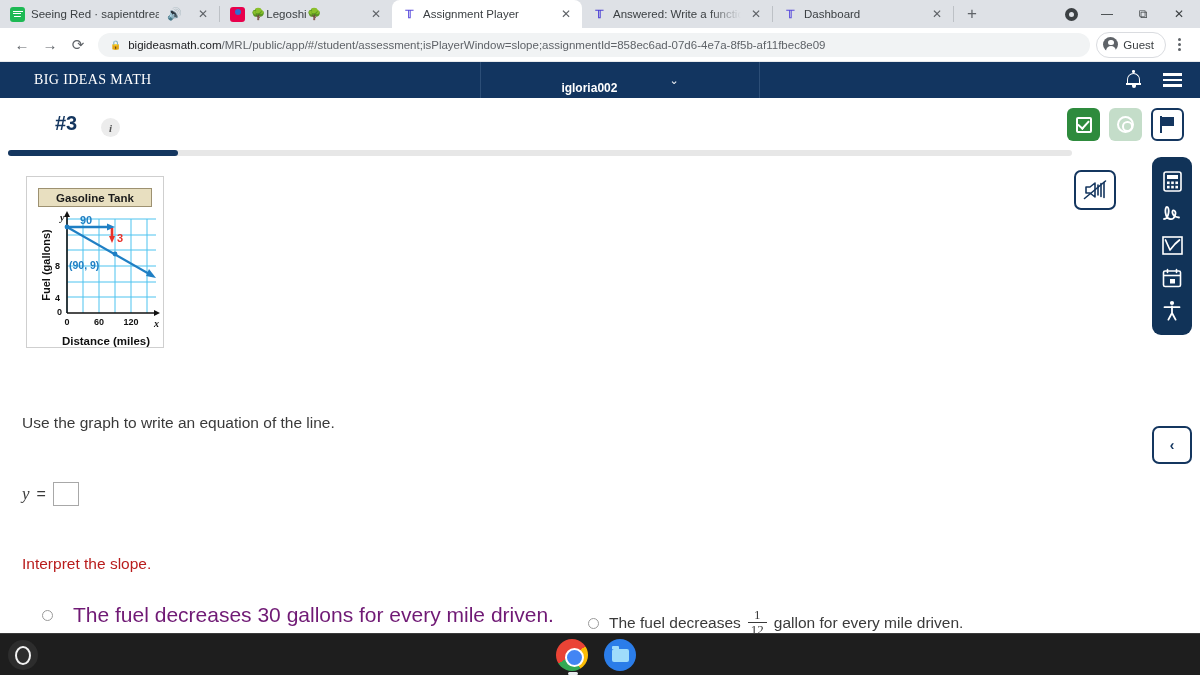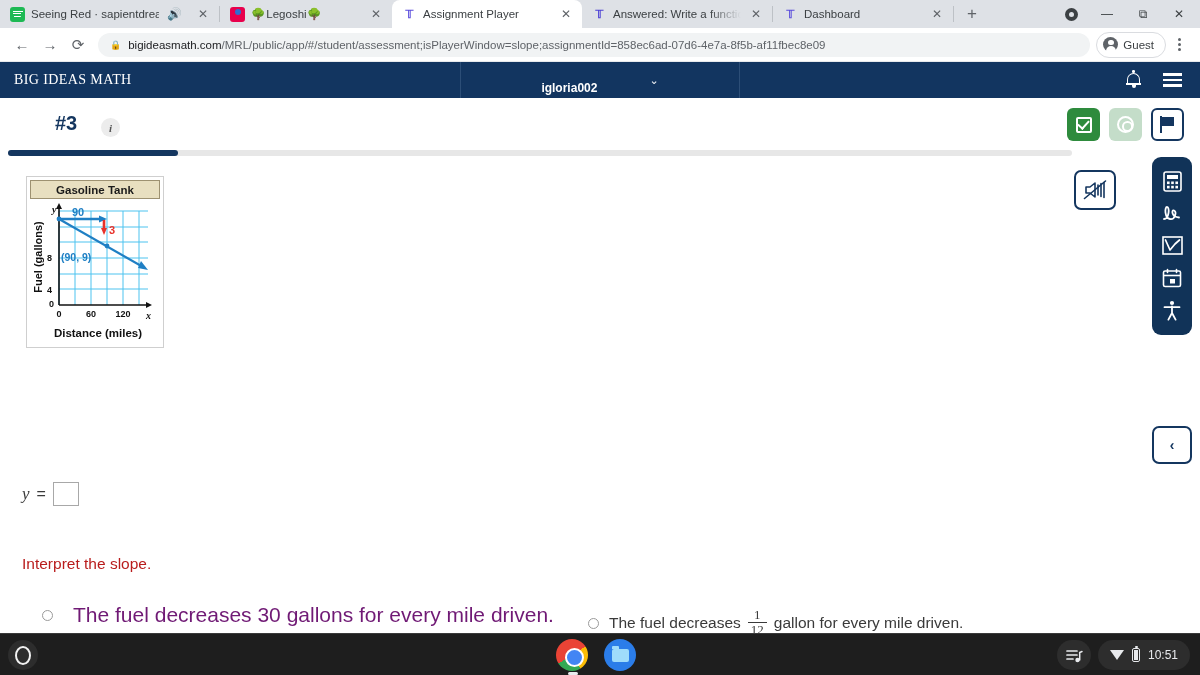"BIG IDEAS MATH" .brand { margin-left: none -> 20px }
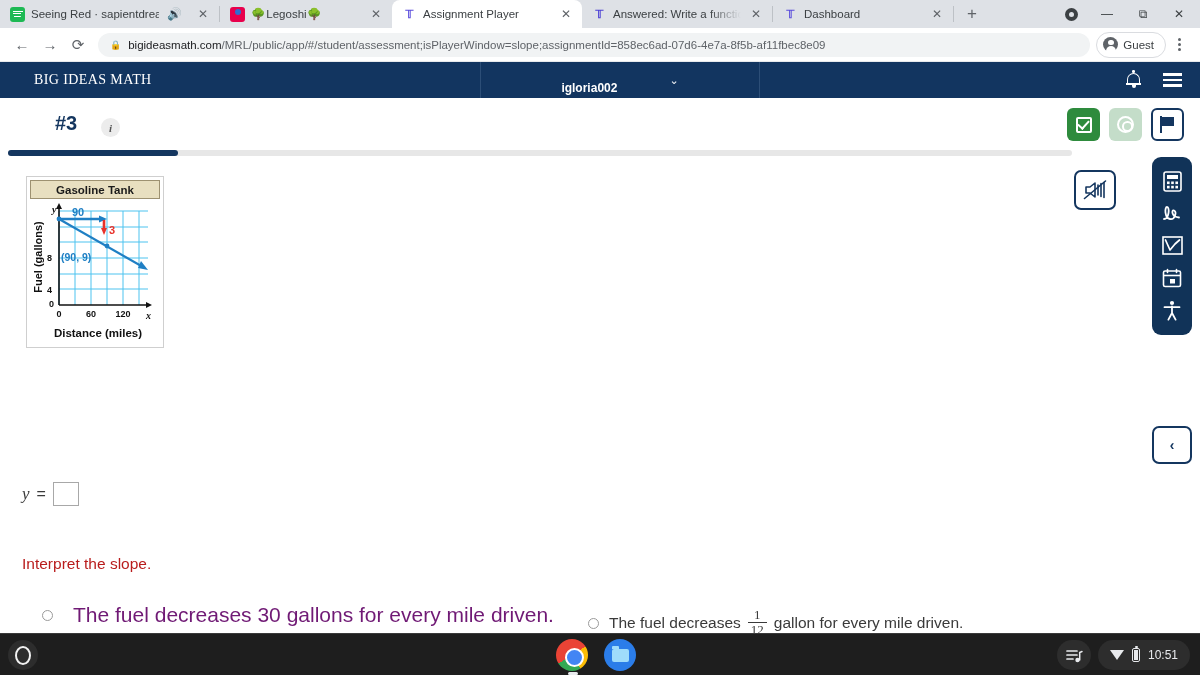"Gasoline Tank" .figure { padding: 3px -> 11px }
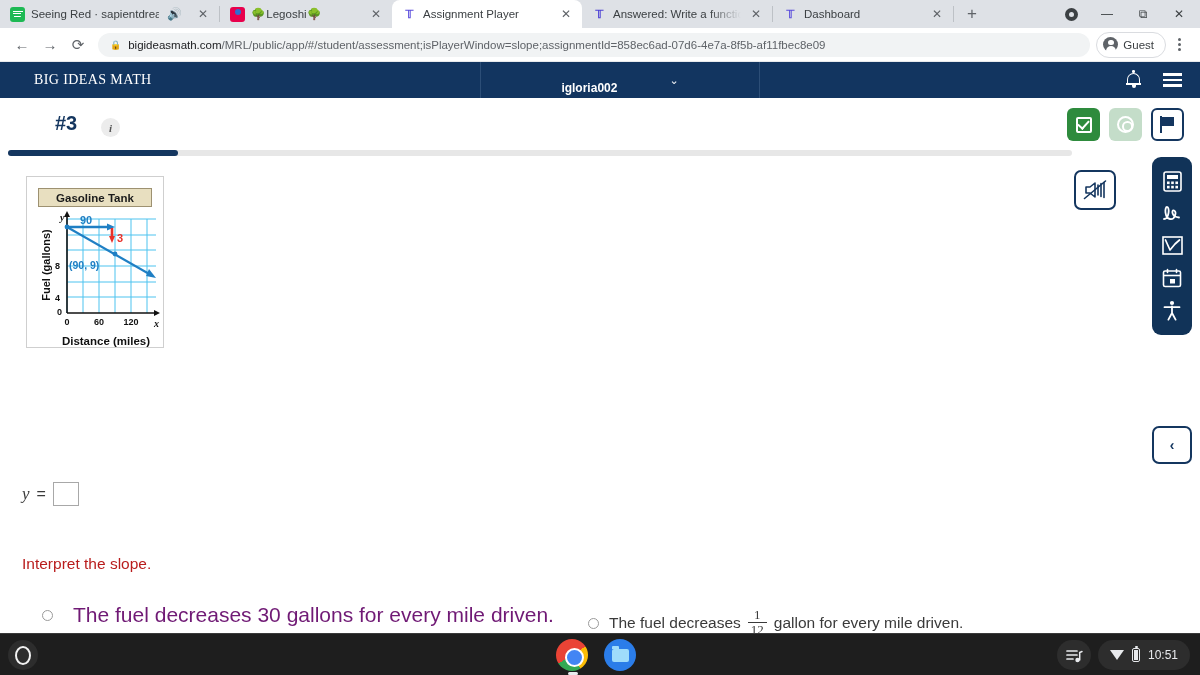"Use the graph to write" div.prompt1 { html: none -> <div>Use the graph to write an equation of the line.</div> }
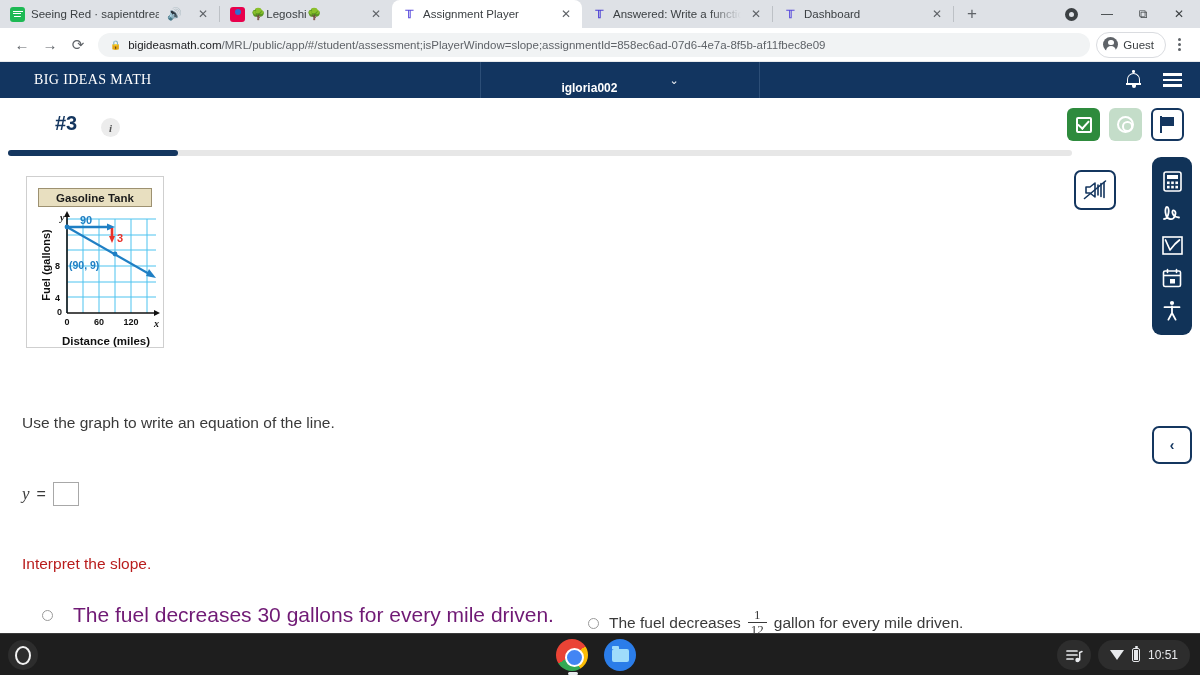"10:51" div.shelf-right { html: <div> <div> <span> <svg> <path></path> <circle></circle> <path></path> </svg> </span> </div> <div> <span></span> <span></span> <span>10:51</span> </div> </div> -> none }
